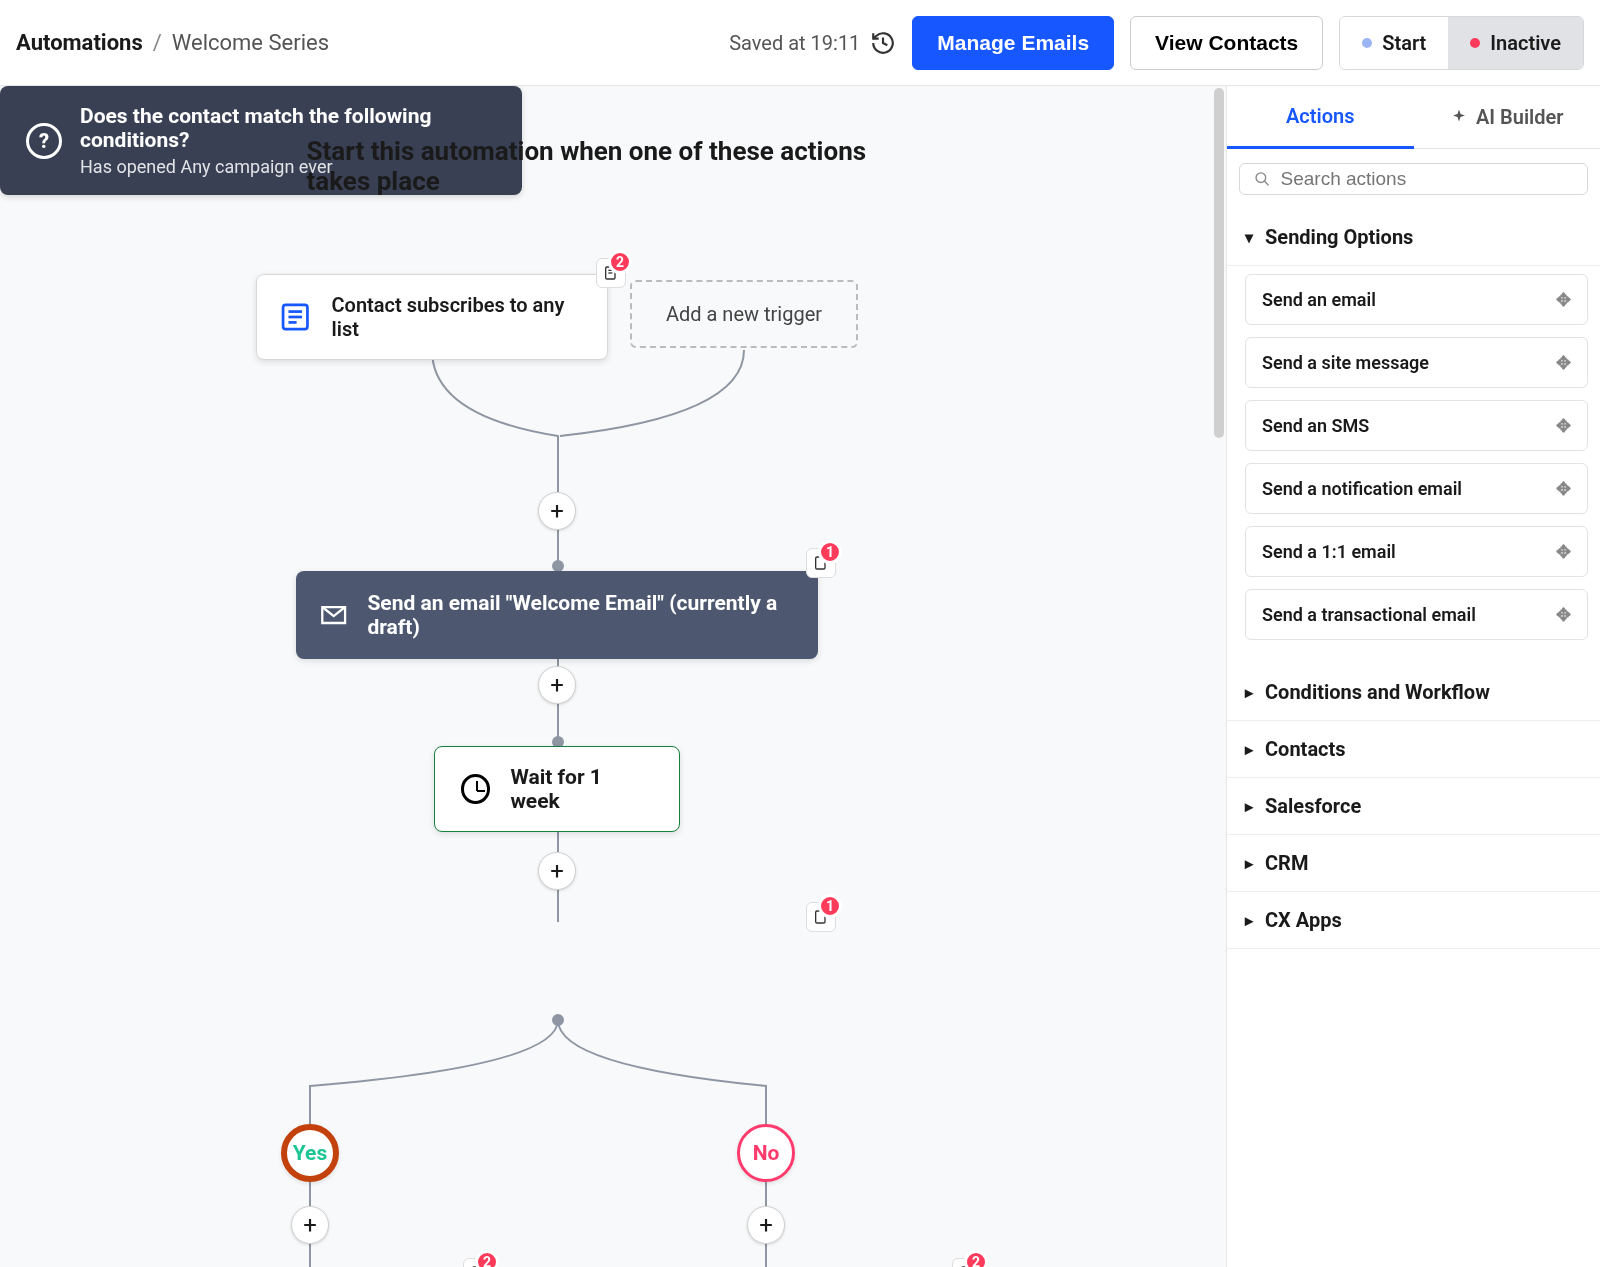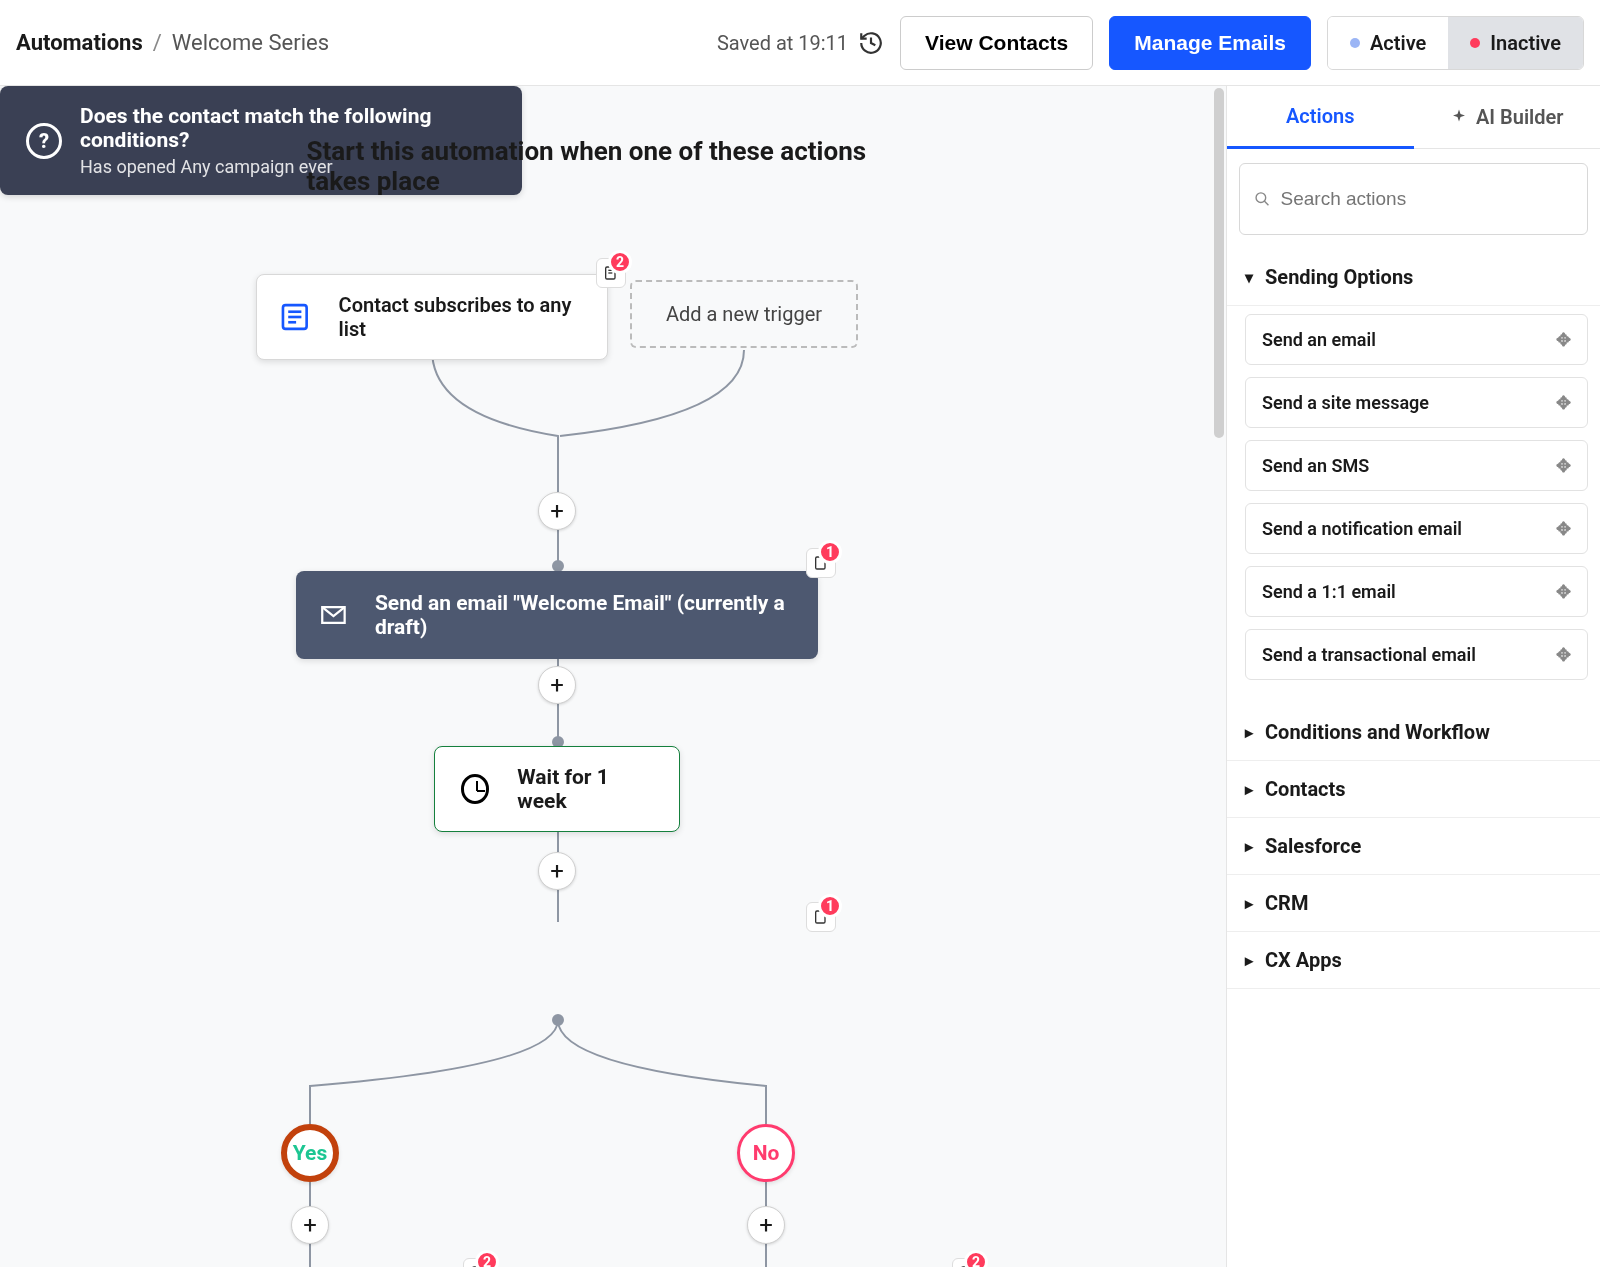"View Contacts" button.btn { order: before "Manage Emails" -> after "Manage Emails" }
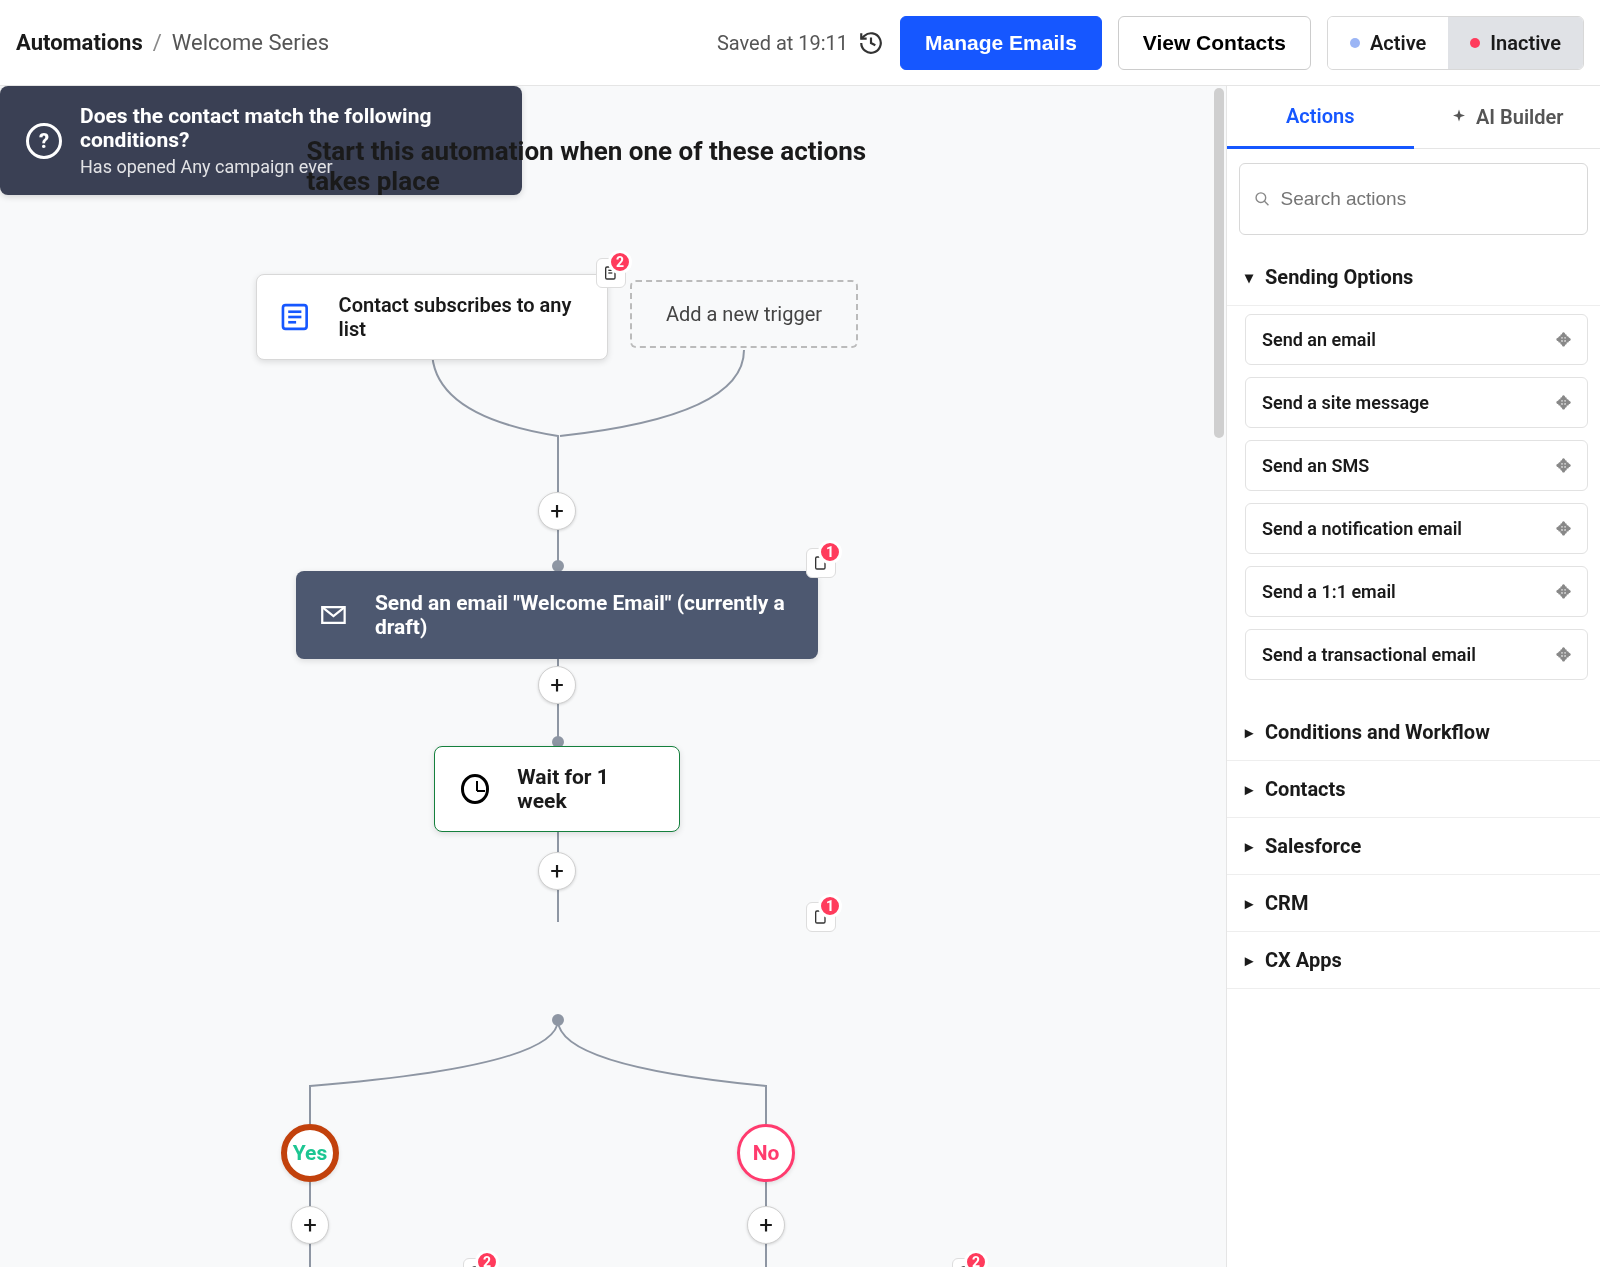"Active" span { text: Active -> Start }
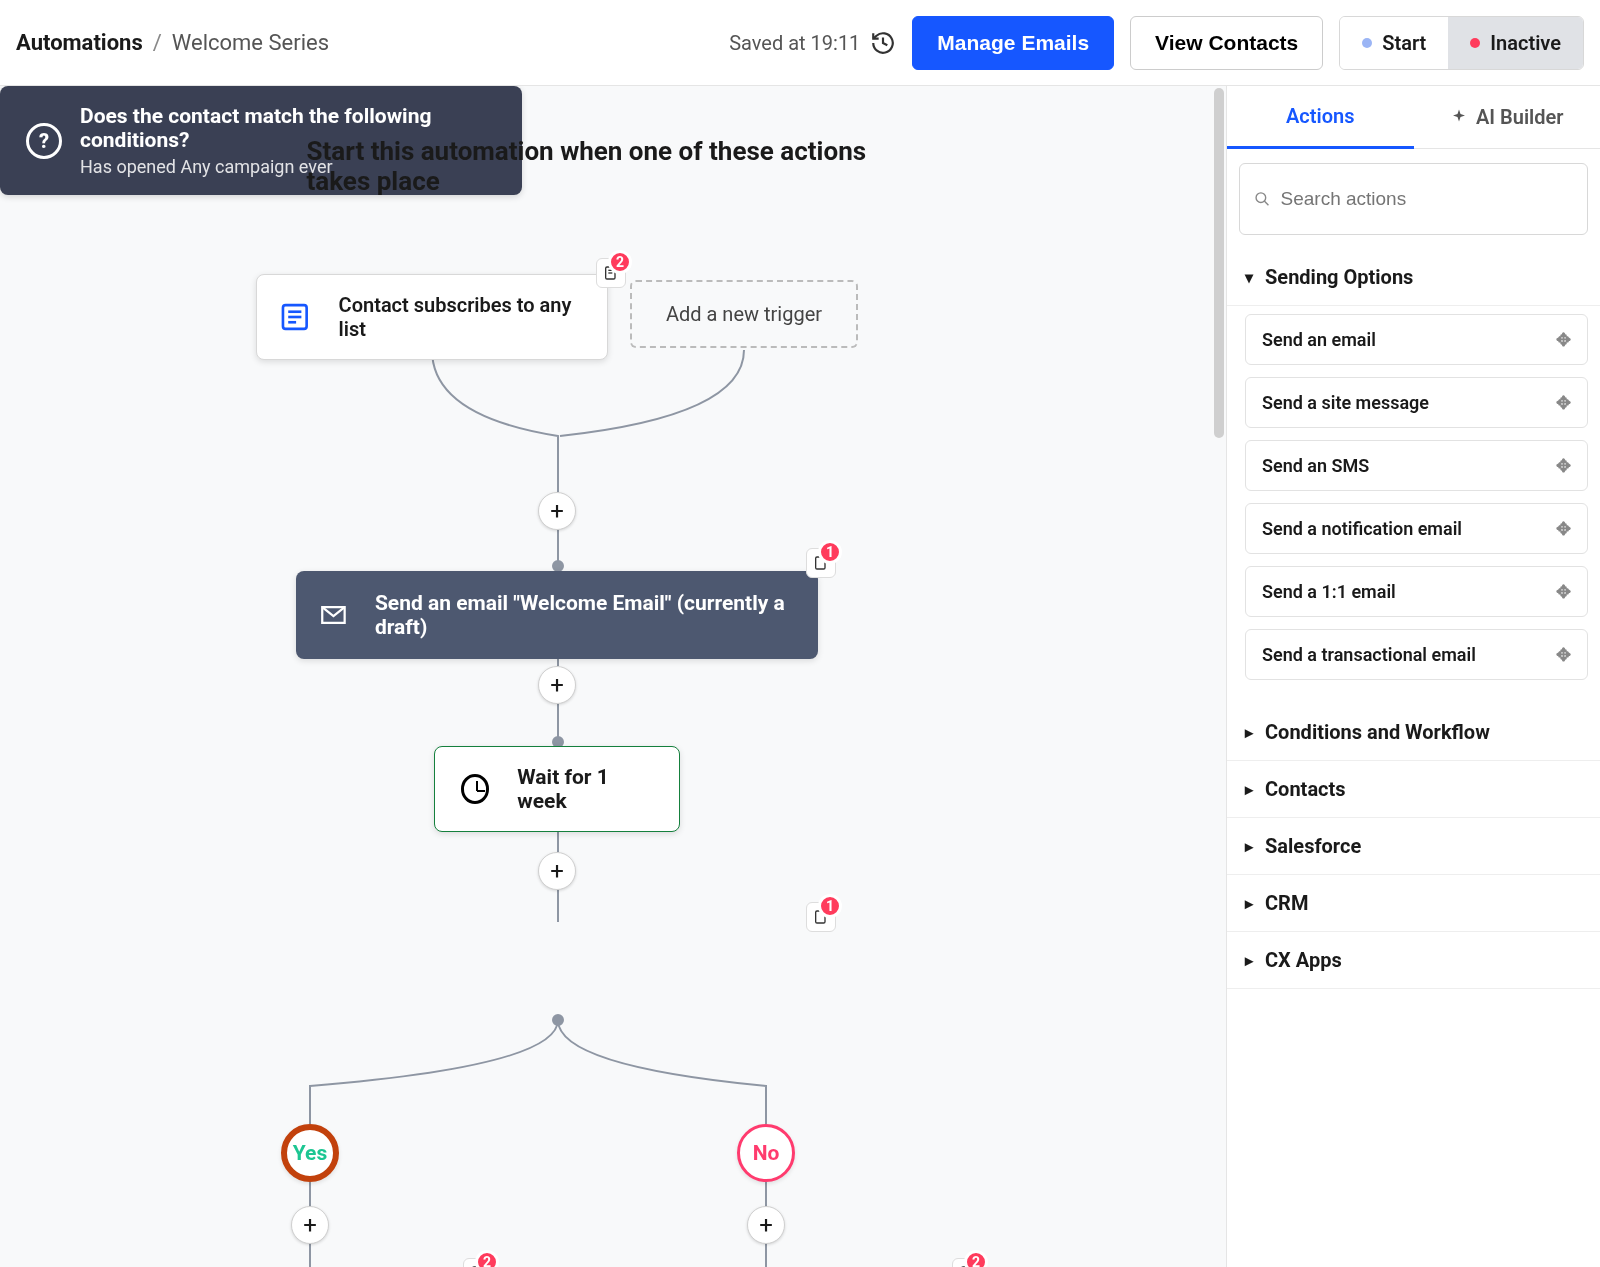"Search actions" .search-box { padding: 24px 14px -> 4px 14px }
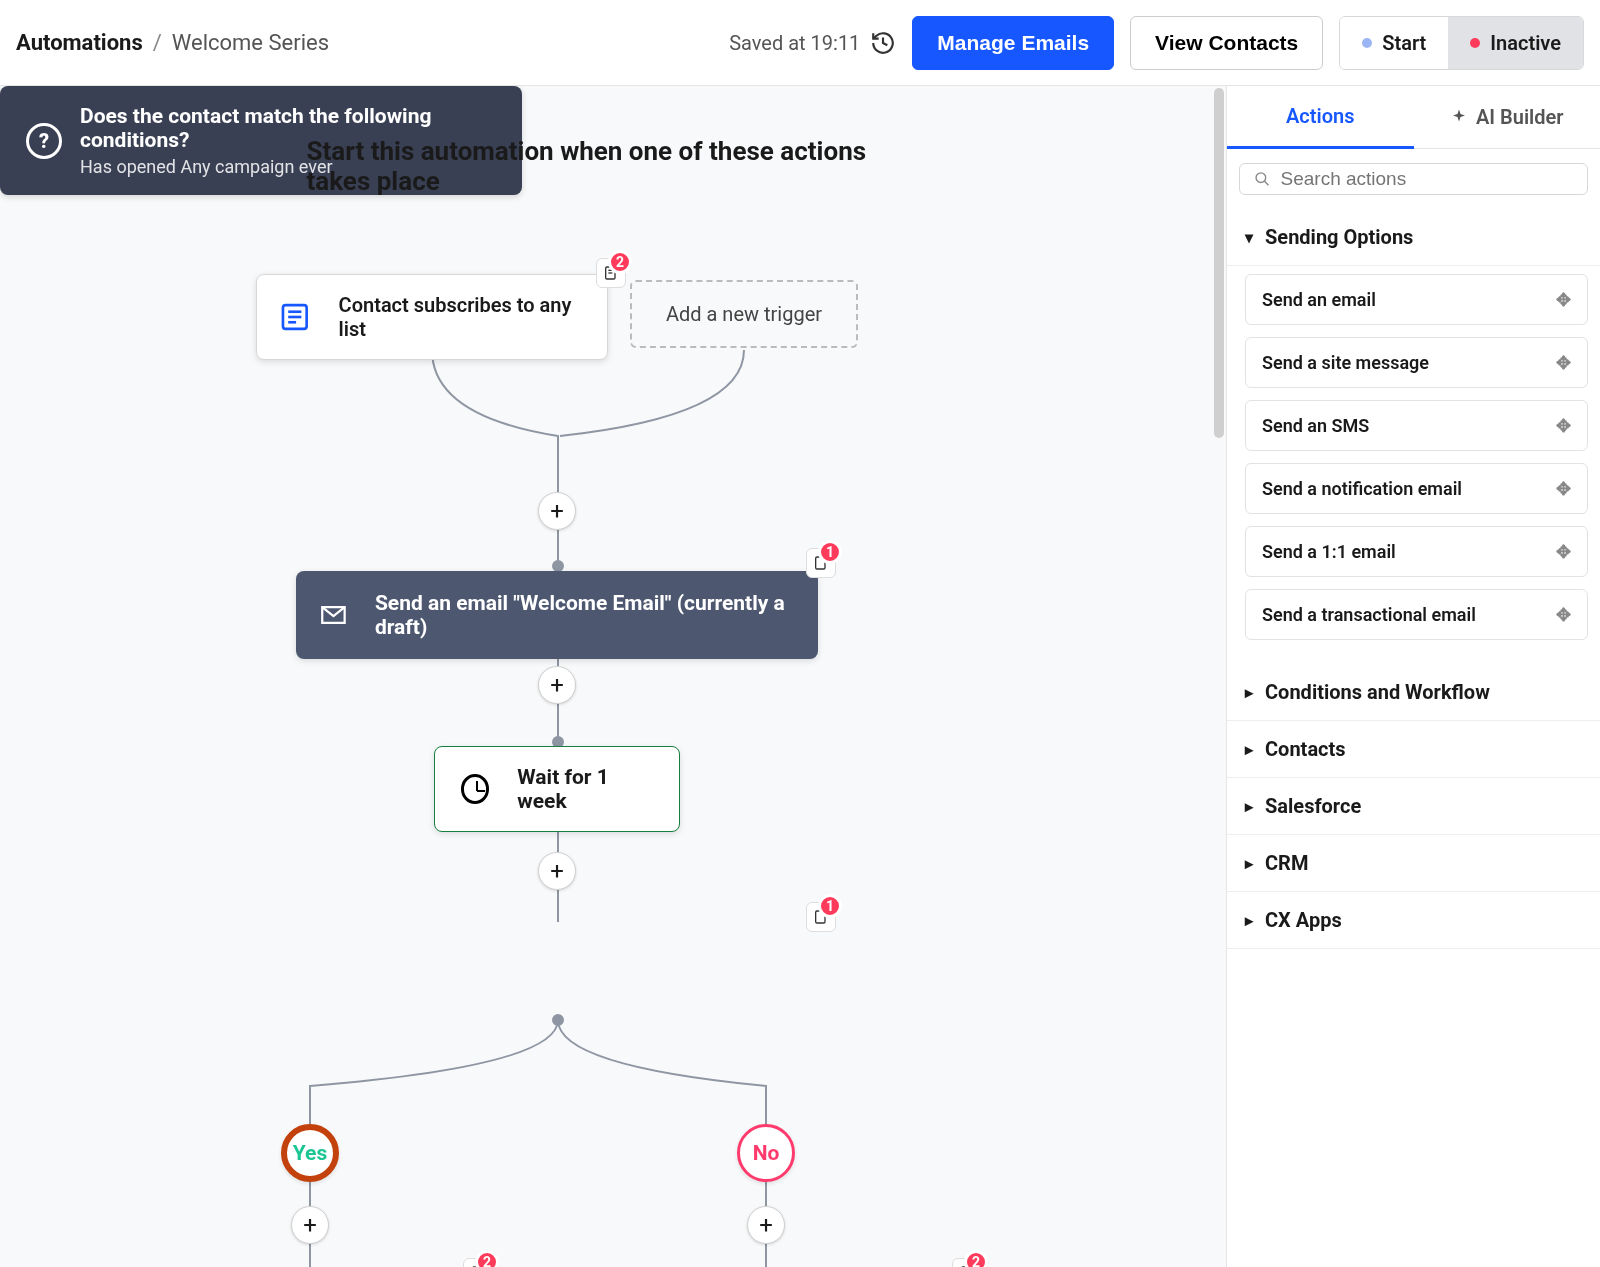"Contact subscribes to any list" .node { gap: 28px -> 20px }
